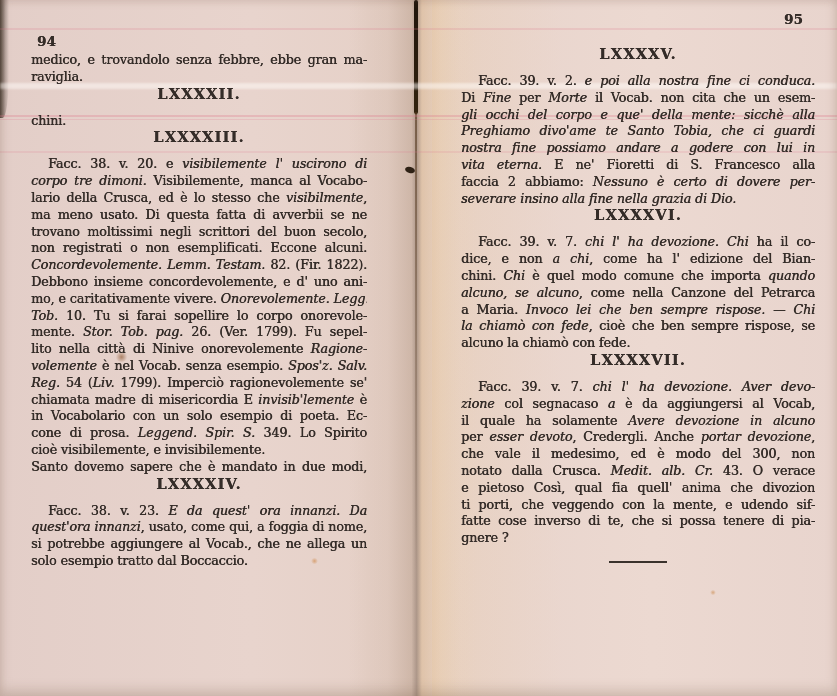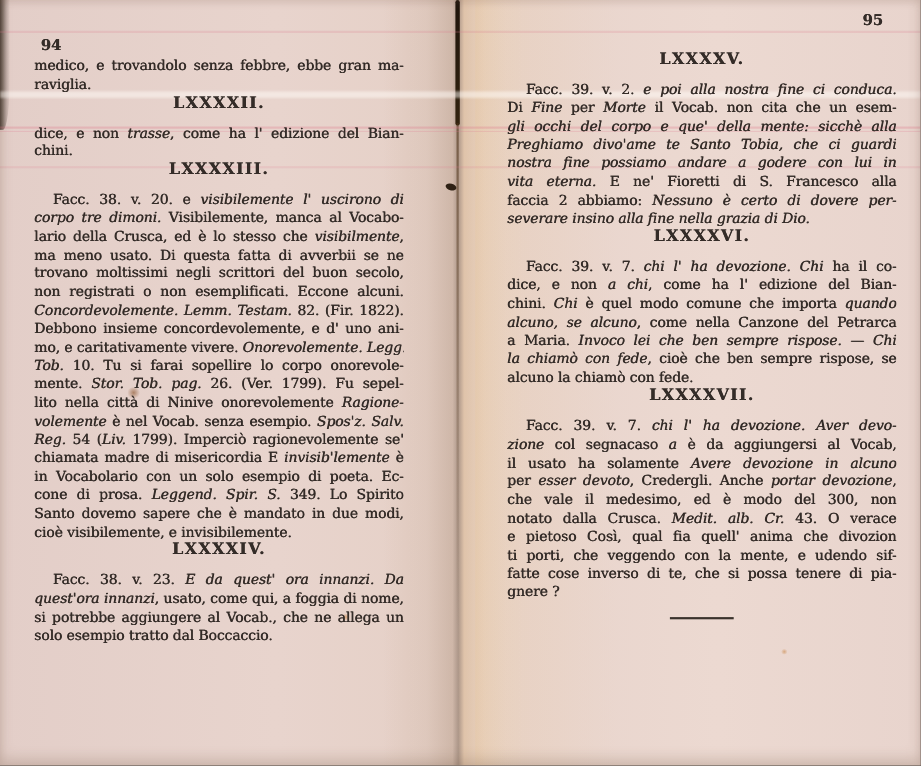"dice, e non trasse, come" div.line { html: <div><span>dice, e non </span><span>trasse</span><span>, come ha l' edizione del Bian-</span></div> -> none }
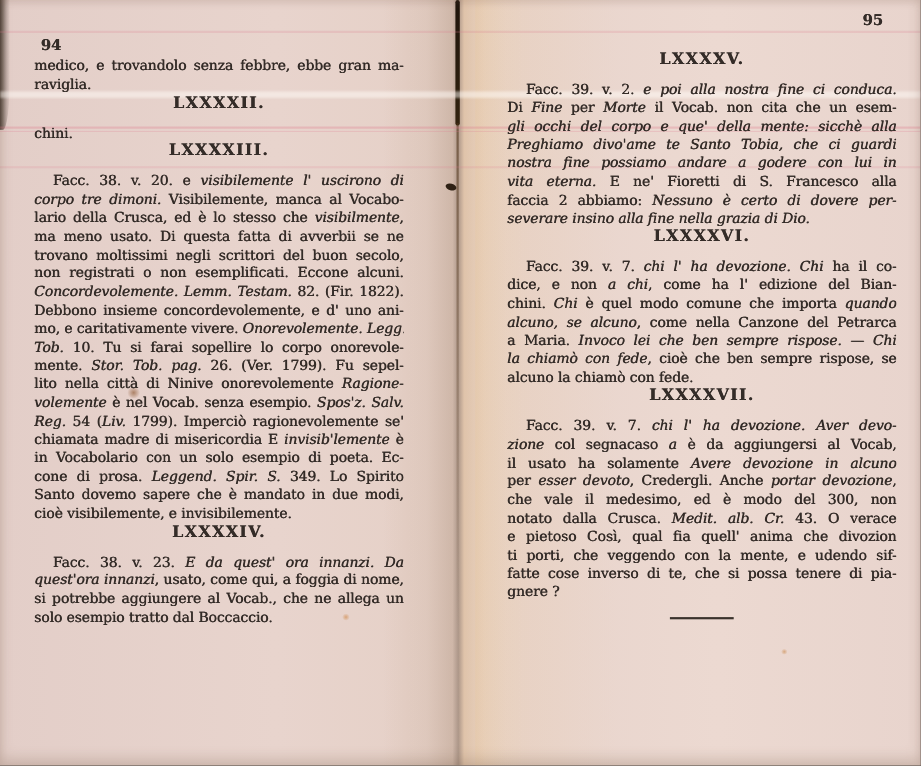"il usato ha solamente" span { text: usato -> quale }
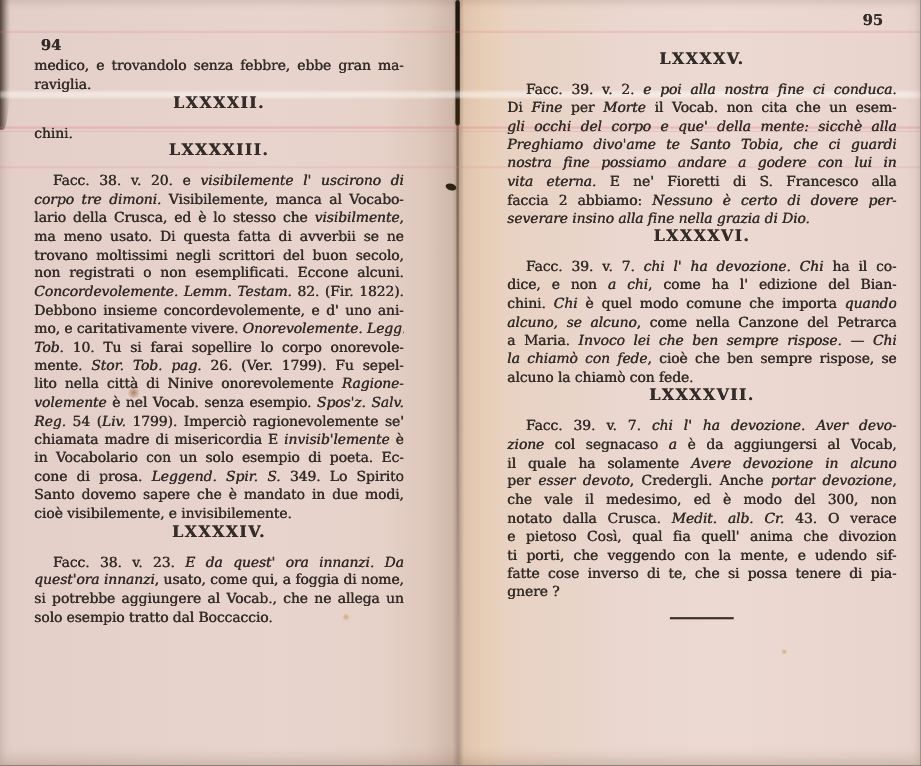"Santo dovemo sapere che è" div.line { order: before "cioè visibilemente, e invisibilemente." -> after "cioè visibilemente, e invisibilemente." }
